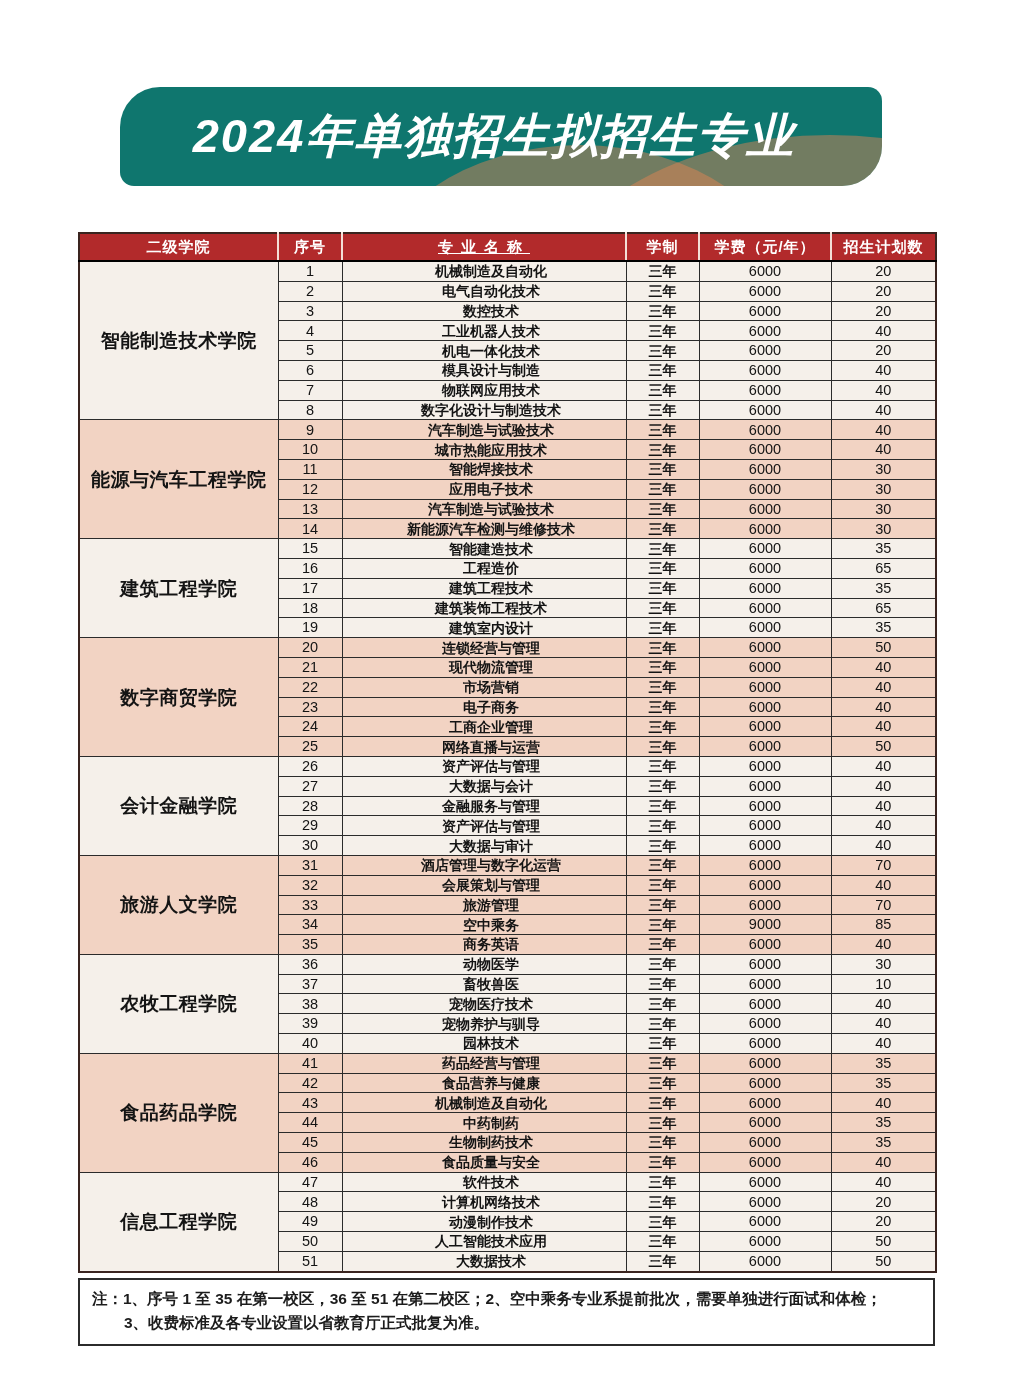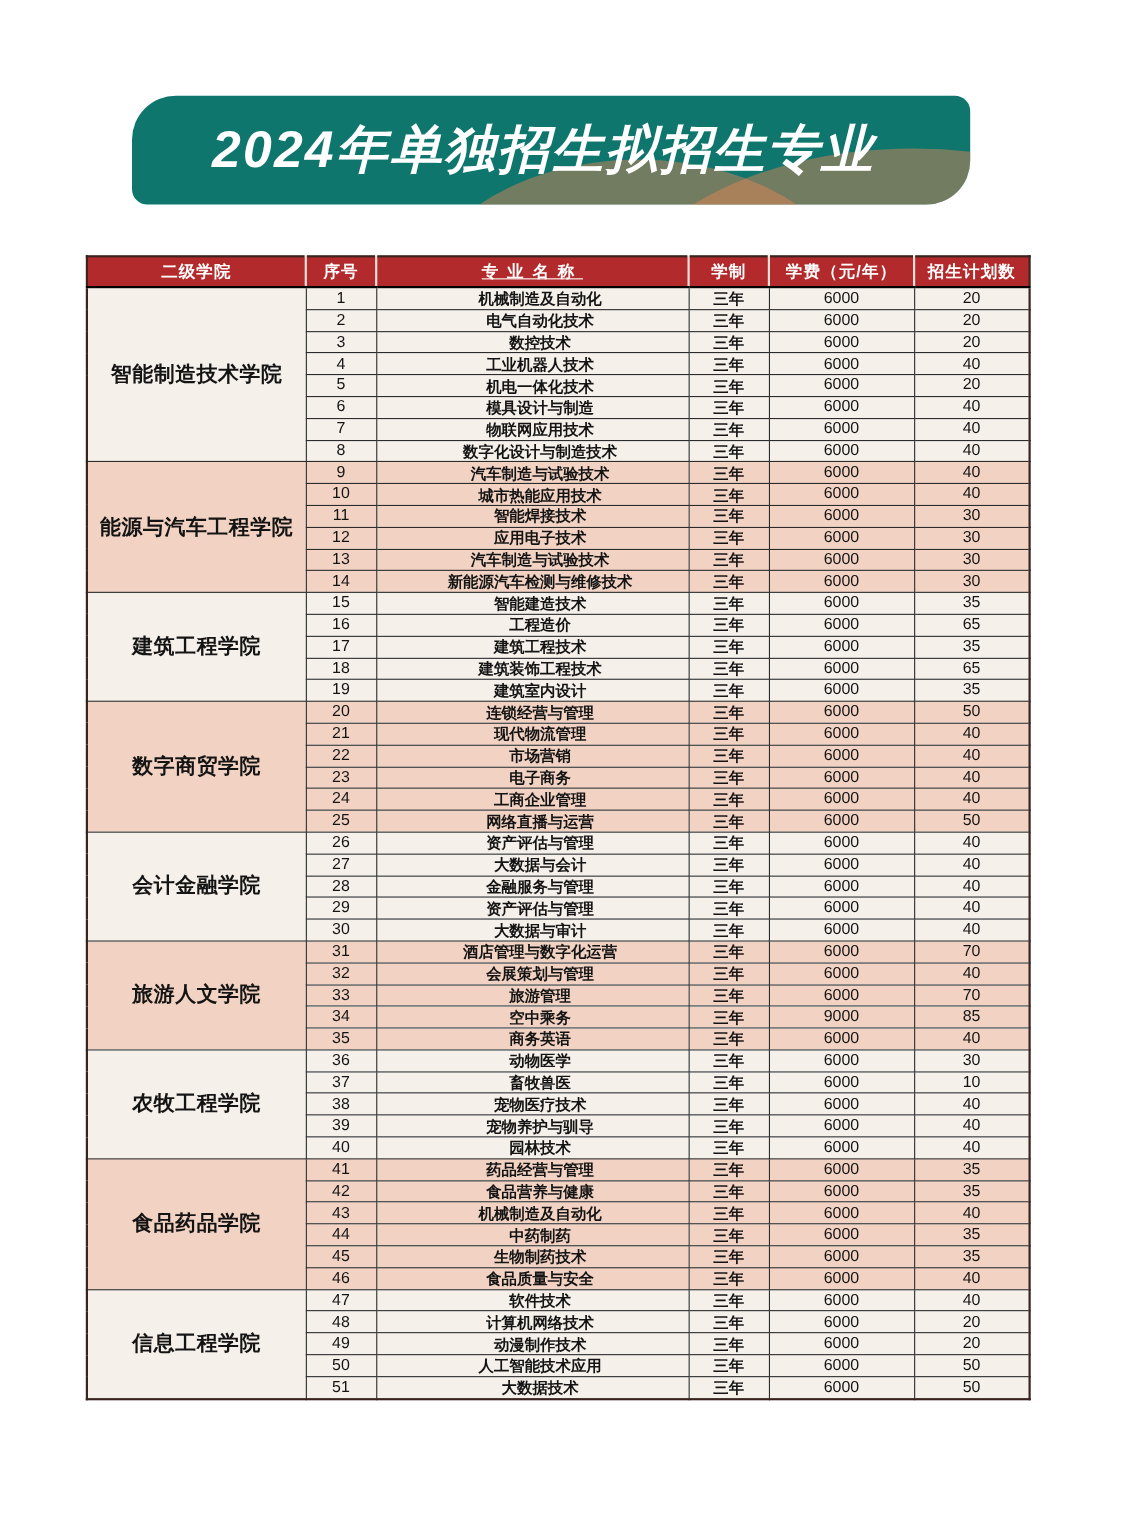"注：1、序号 1 至 35 在第一校区，36" div.note { html: none -> <div> <div>注：1、序号 1 至 35 在第一校区，36 至 51 在第二校区；2、空中乘务专业系提前批次，需要单独进行面试和体检；</div> <div>3、收费标准及各专业设置以省教育厅正式批复为准。</div> </div> }
